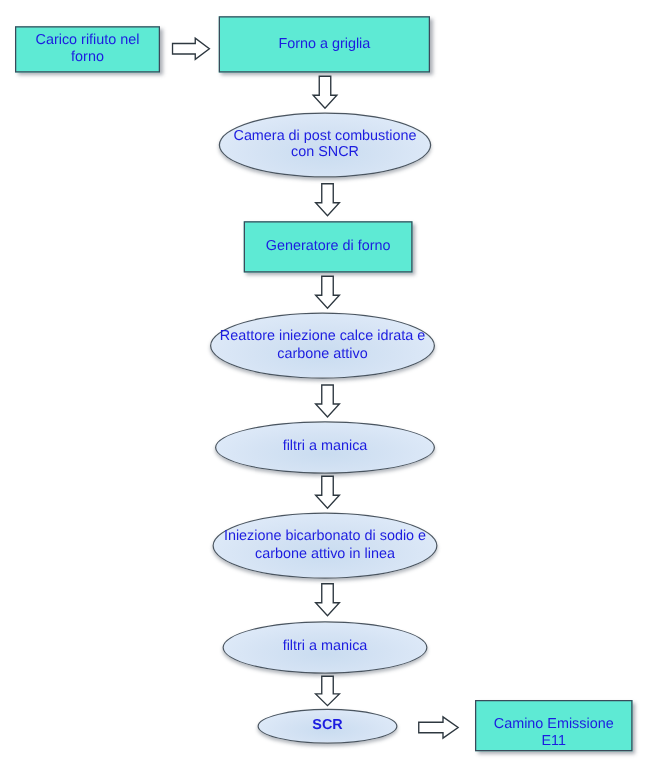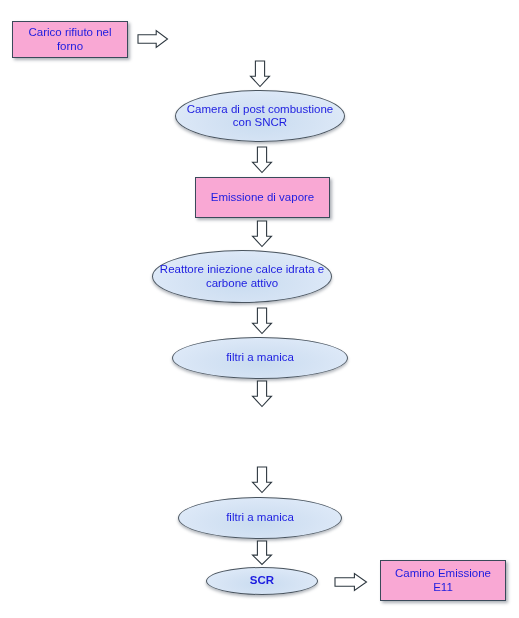"Carico rifiuto nel forno" .rect { background: #f9a8d4 -> #5eead4 }
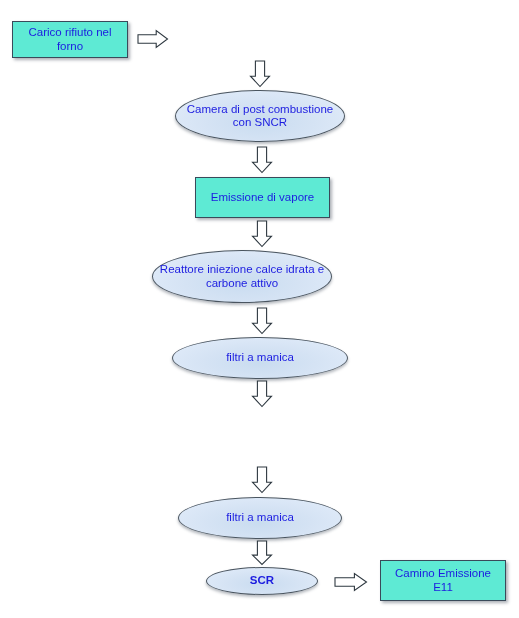"Forno a griglia" div.node { html: none -> <div> <span>Forno a griglia</span> </div> }
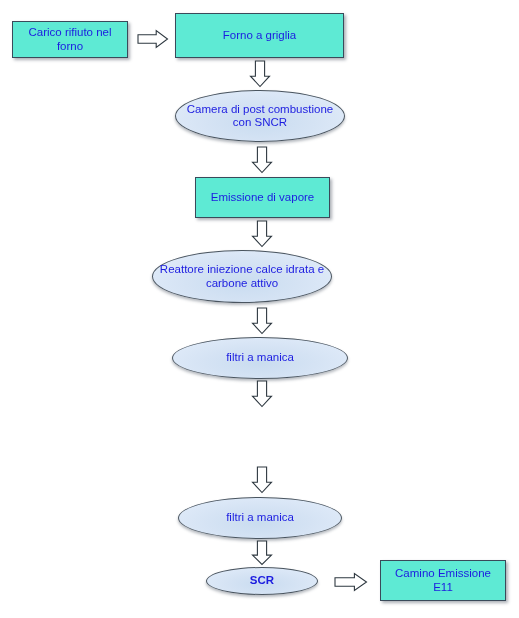"Emissione di vapore" span.label { text: Emissione di vapore -> Generatore di forno }
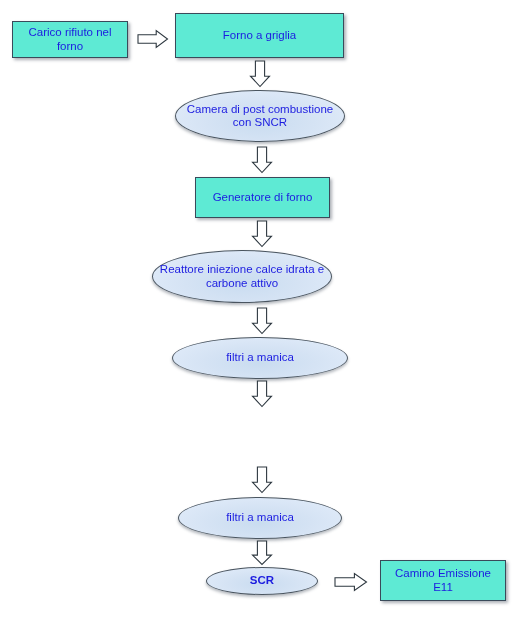"Reattore iniezione calce idrata e" div.node { left: 152px -> 168px }
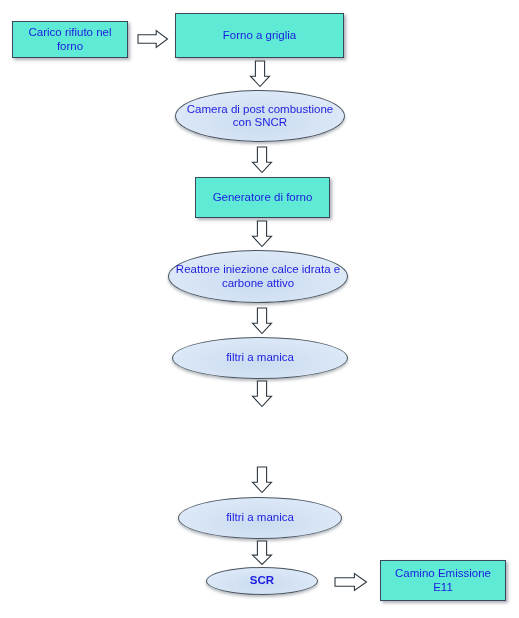"Iniezione bicarbonato di sodio e" div.node { html: none -> <div> <span>Iniezione bicarbonato di sodio e carbone attivo in linea</span> </div> }
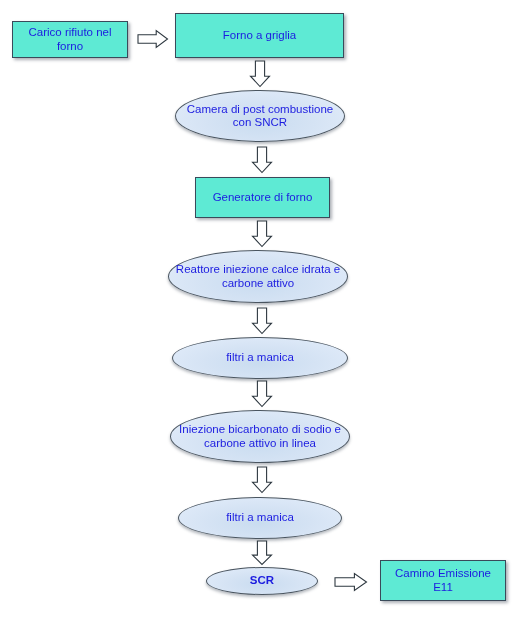"Camino Emissione E11" div.node { align-items: none -> flex-end }
